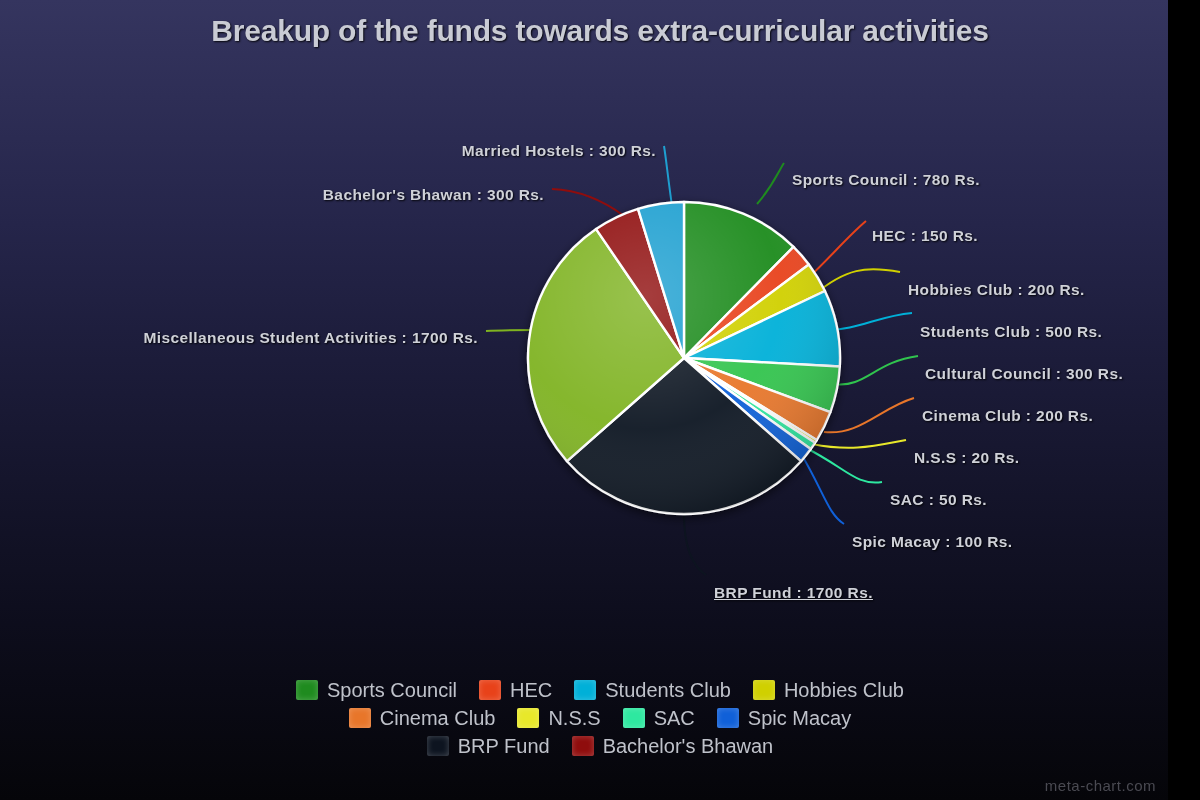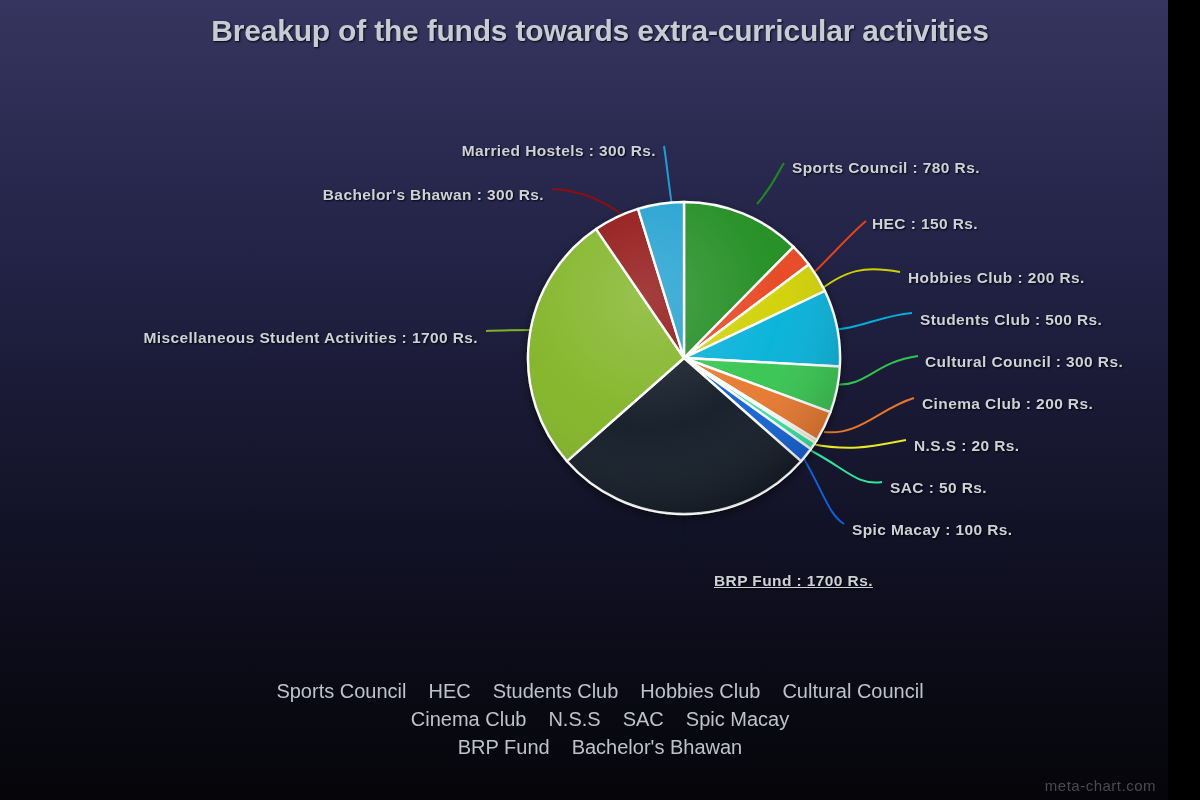"Sports Council : 780 Rs." .lbl.right { margin-top: none -> 12px }
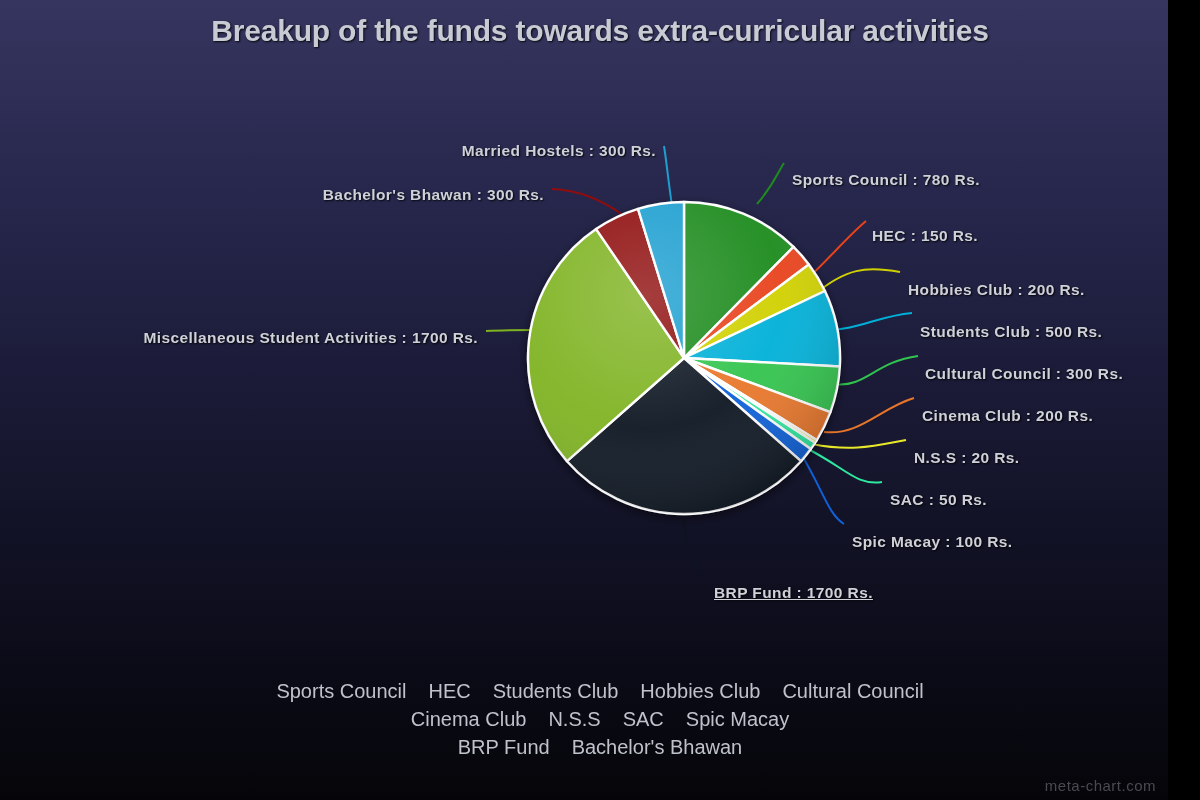"Sports Council" .leg-item { flex-direction: column -> none }
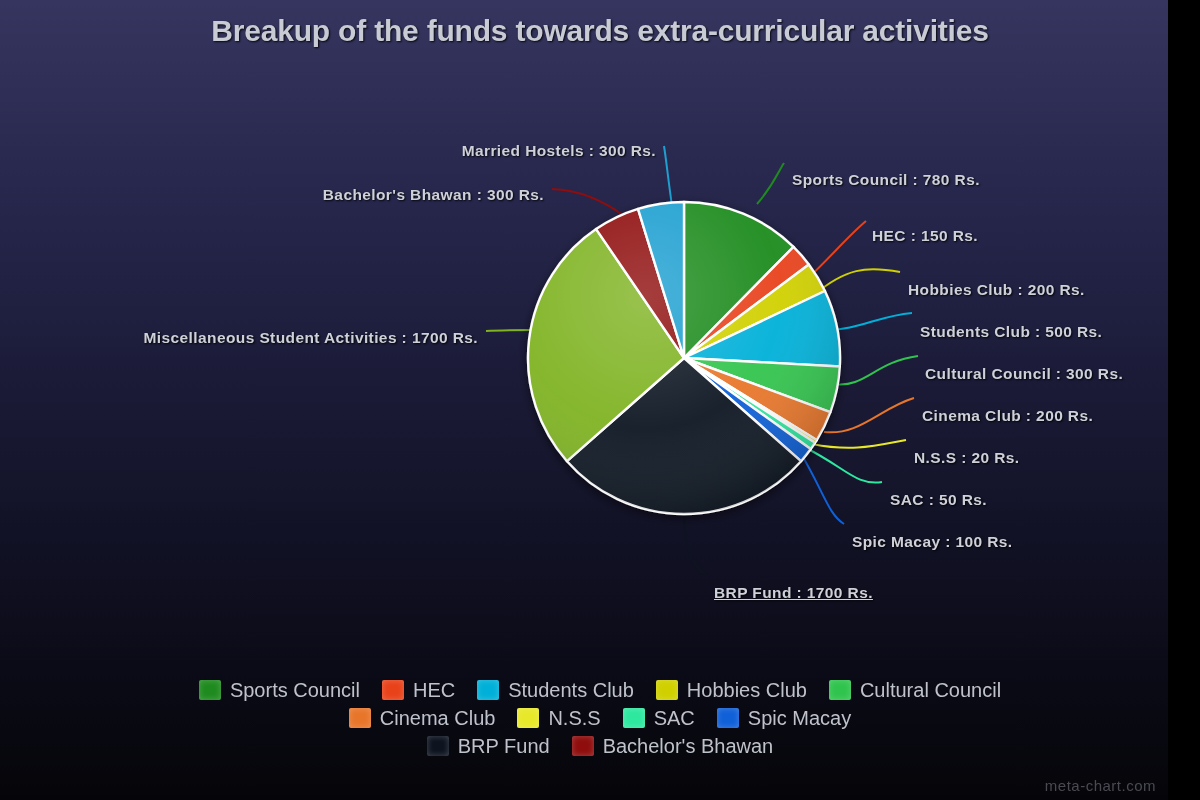"Cultural Council" div.leg-item { html: <div> <span></span> <span>Cultural Council</span> </div> -> none }
